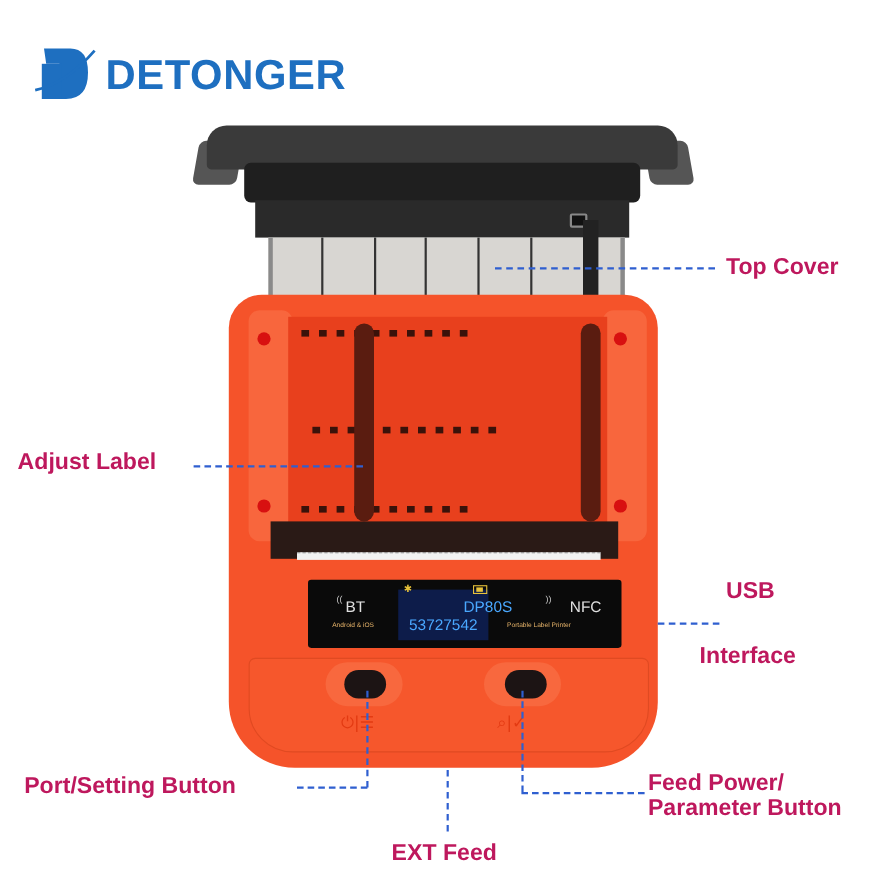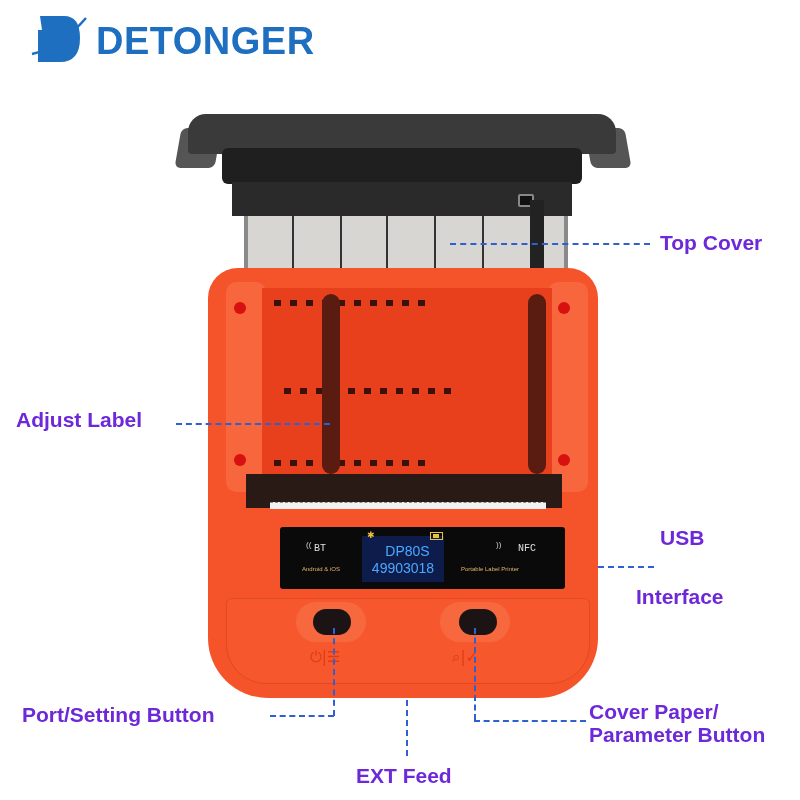"DETONGER" div.abs { top: 8px -> 36px }
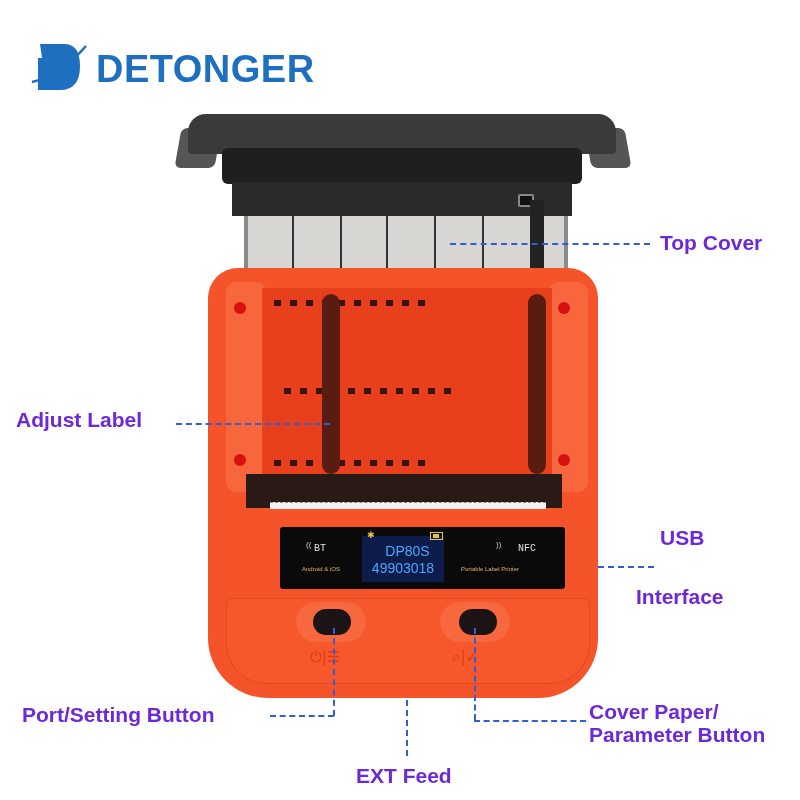"Top Cover" .label { color: #6d28d9 -> #be185d }
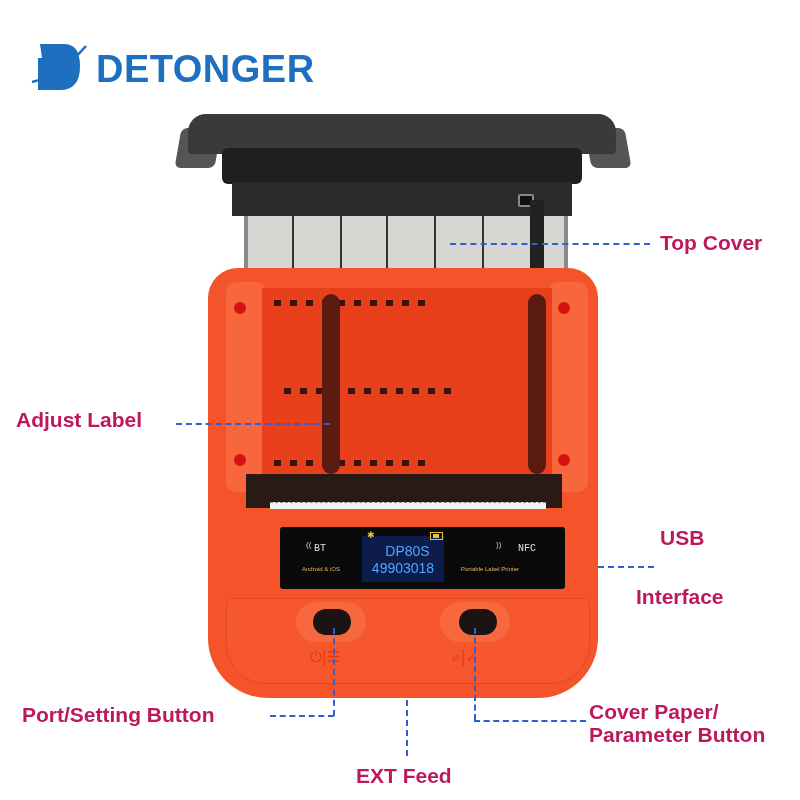"BT" .lcd-big { font-family: Liberation Mono, monospace -> Liberation Sans, sans-serif; font-size: 10px -> 14px }
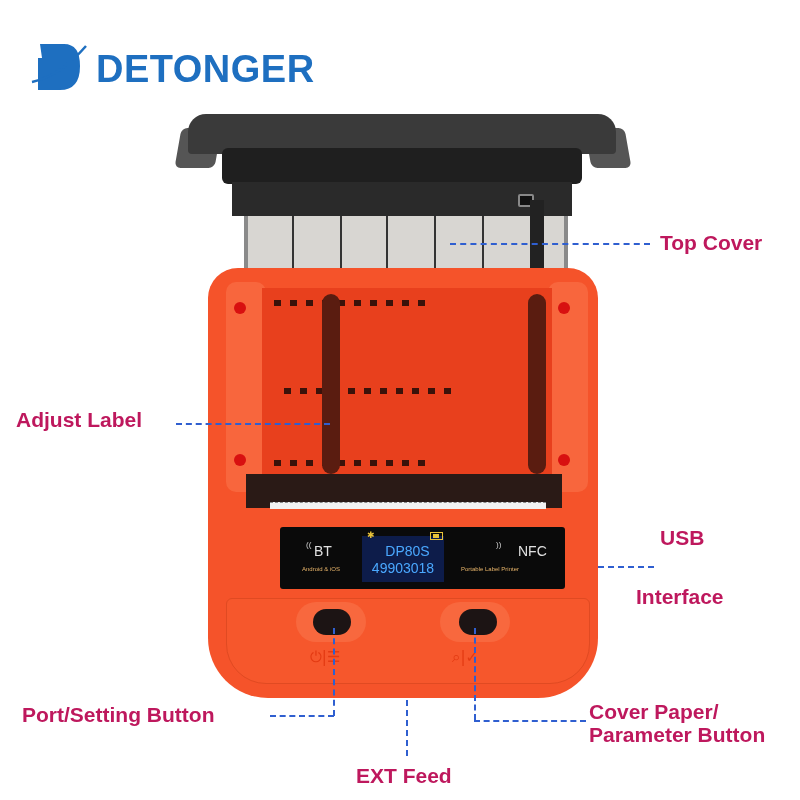"DP80S" .lcd-title { padding-left: none -> 36px }
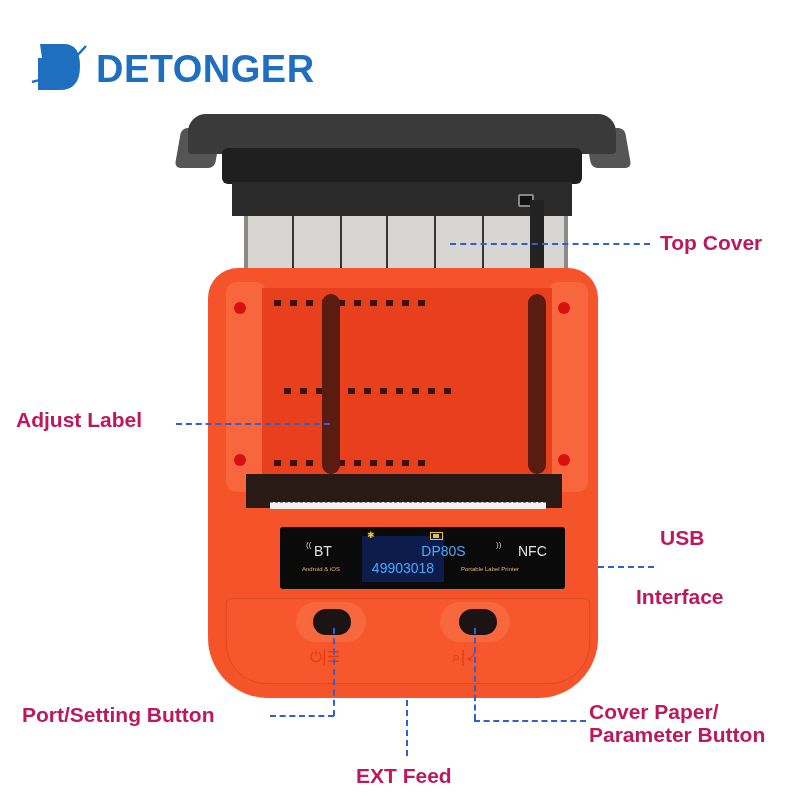"49903018" div.lcd-num { text: 49903018 -> 53727542 }
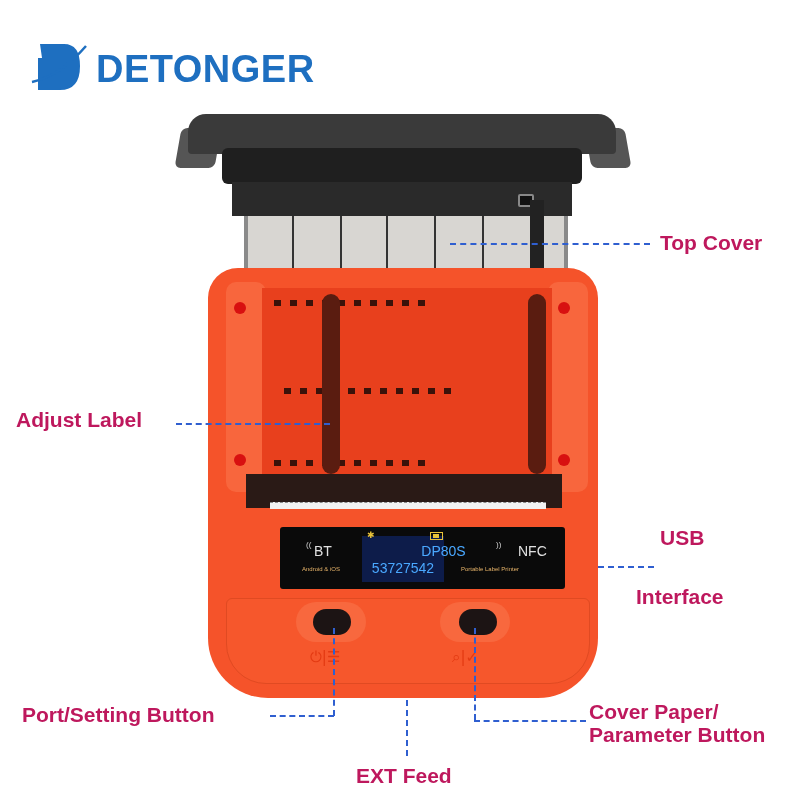"Cover Paper/" div.label { text: Cover Paper/ -> Feed Power/ }
